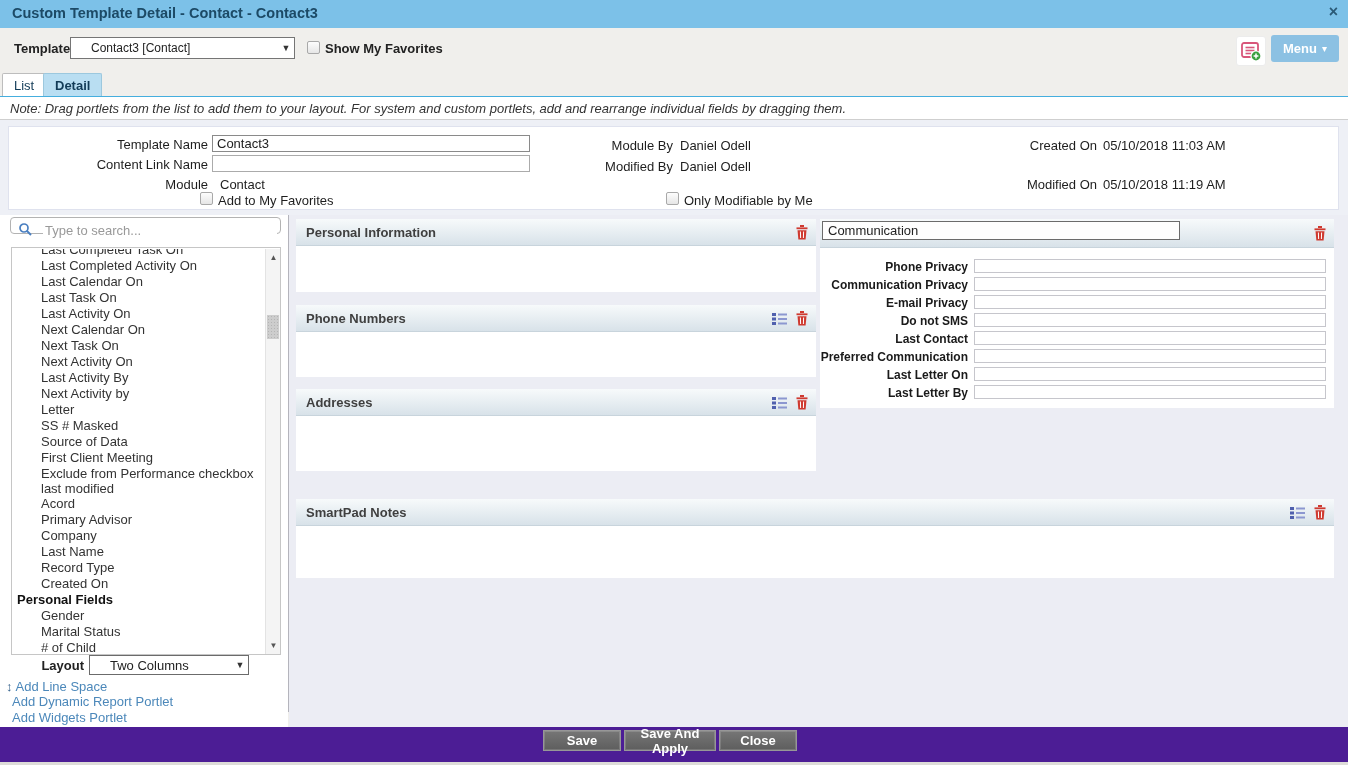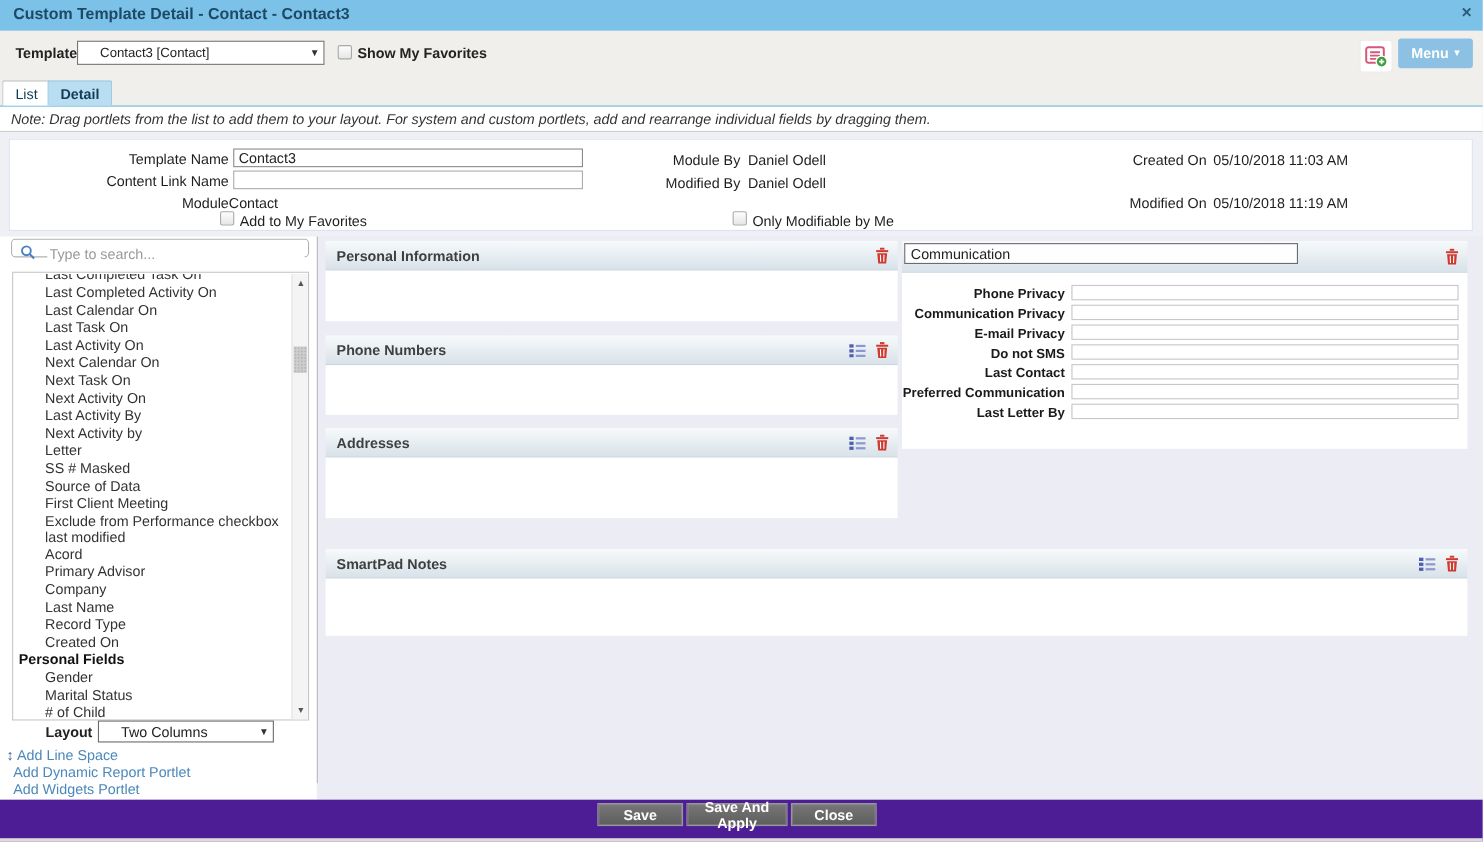"Contact" span.fvalue { left: 199px -> 211px }
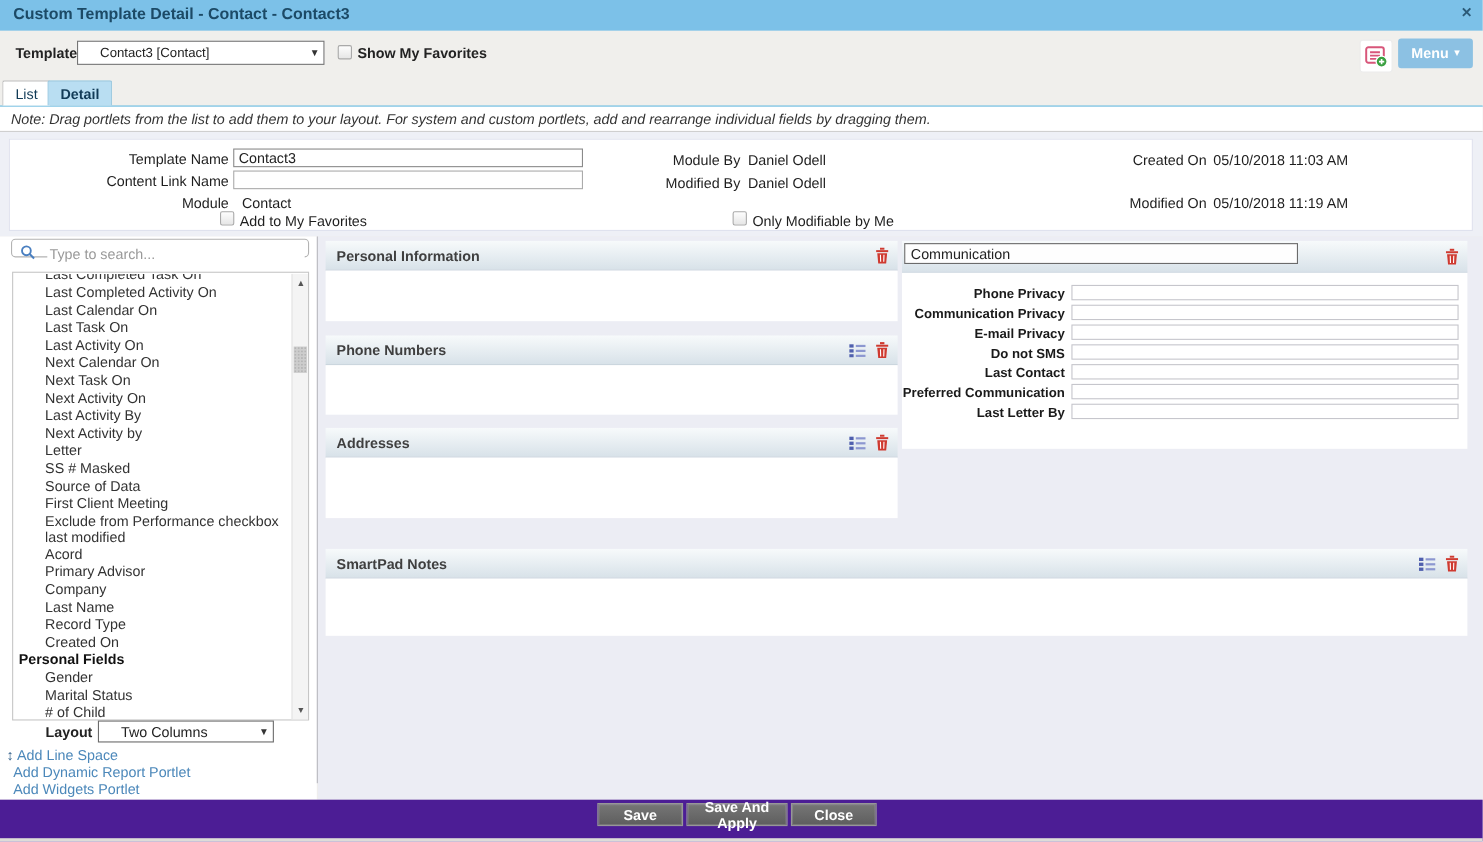"Last Letter On" div.comm-row { html: none -> <div> <span>Last Letter On</span> <span></span> </div> }
